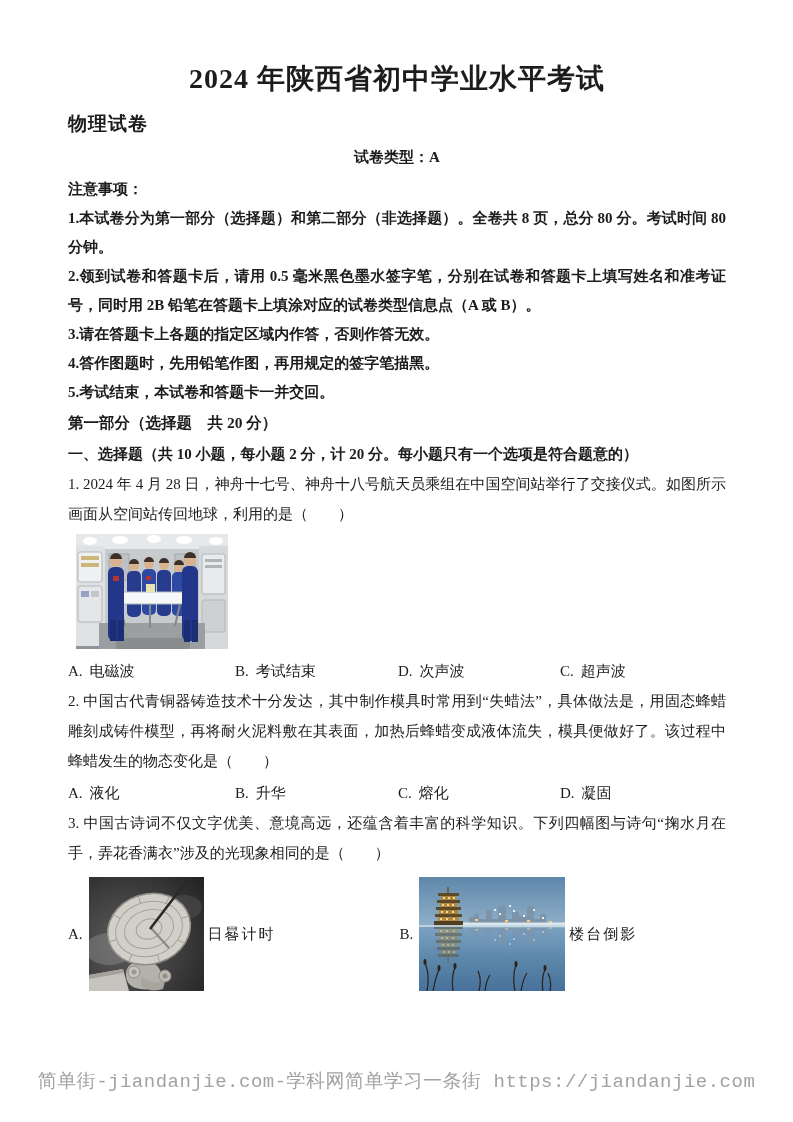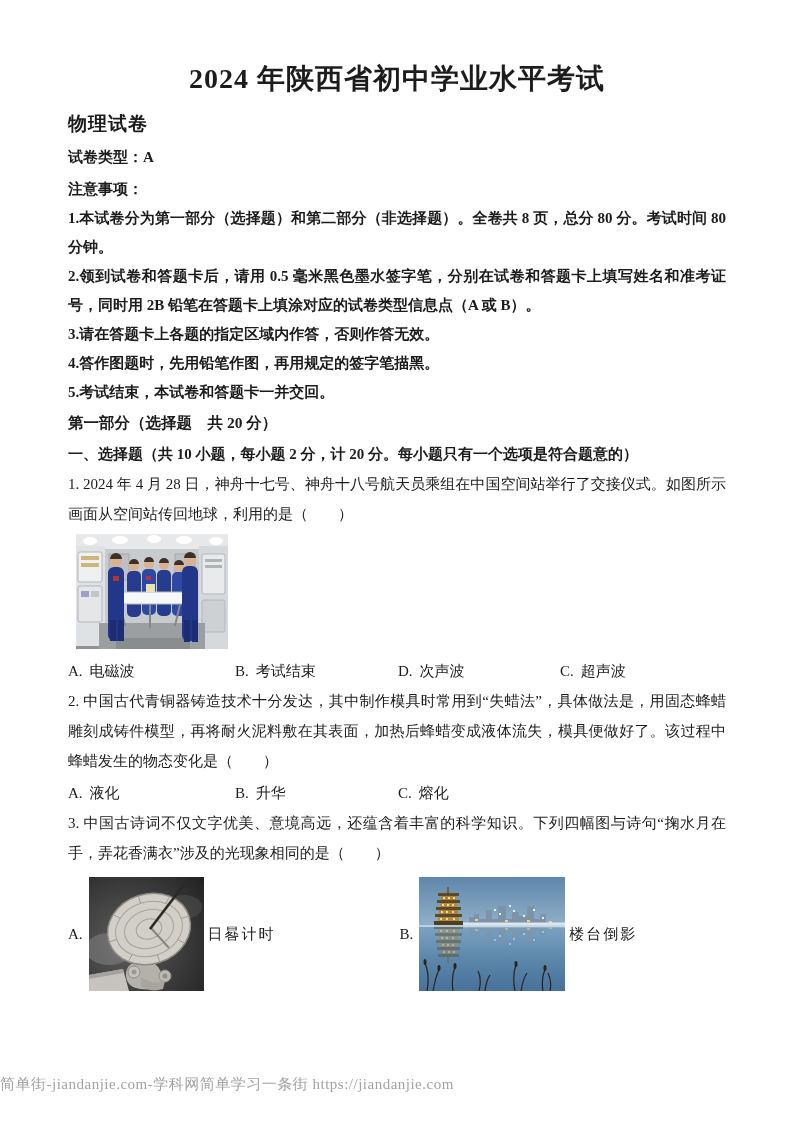"试卷类型：A" .paper-type { text-align: none -> center }
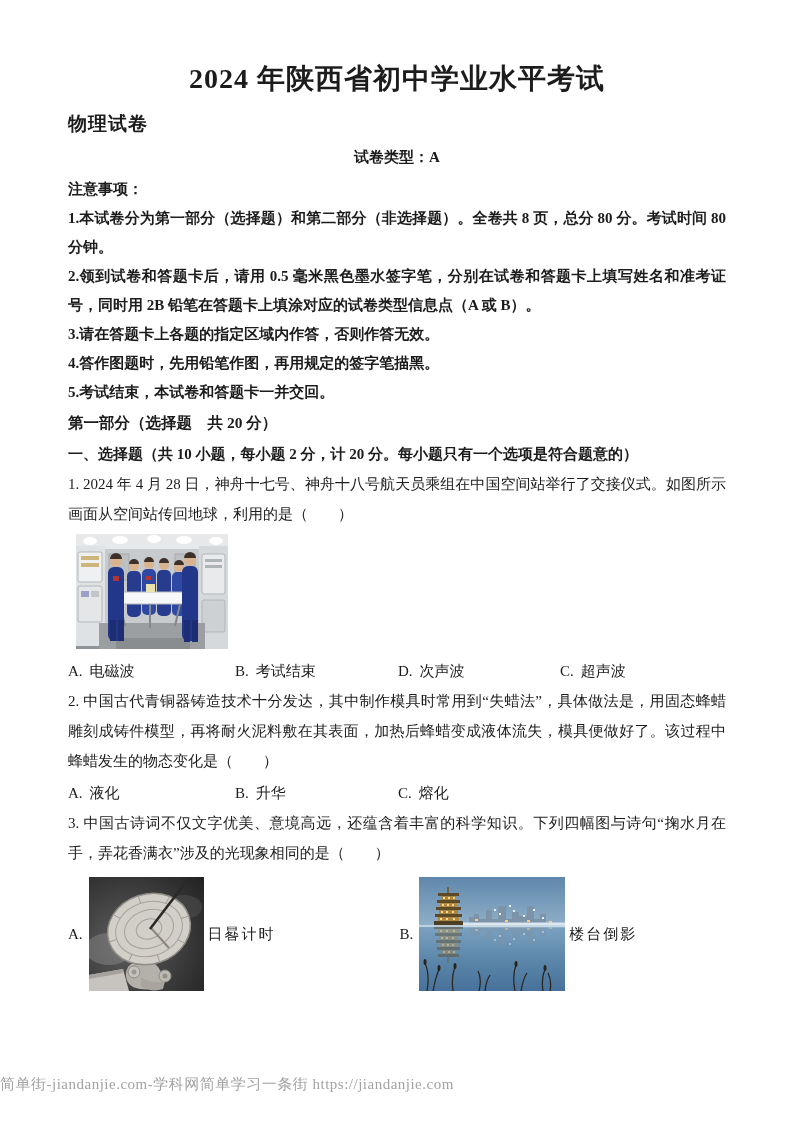"D. 凝固" div.option { html: none -> <div><span>D.</span><span>凝固</span></div> }
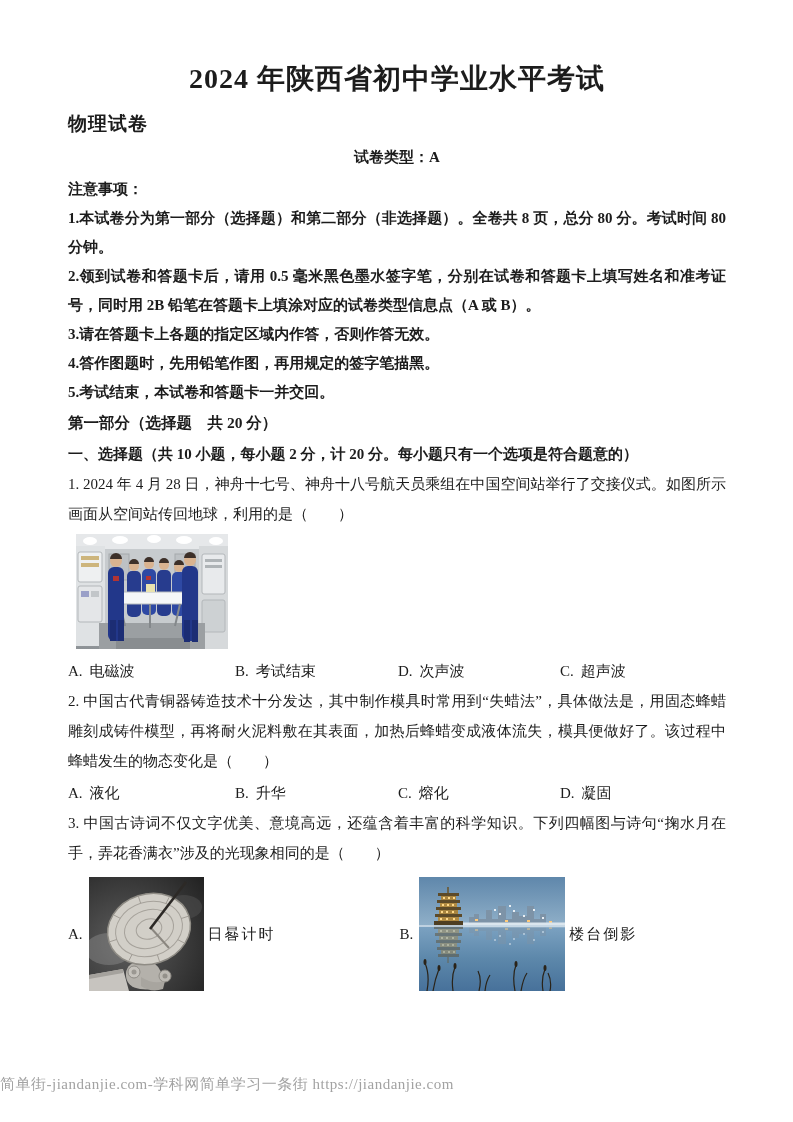"简单街-jiandanjie.com-学科网简单学习一条街" .page-footer { font-family: Liberation Serif, serif -> Liberation Mono, monospace; font-size: 15px -> 19px; text-align: none -> center }
